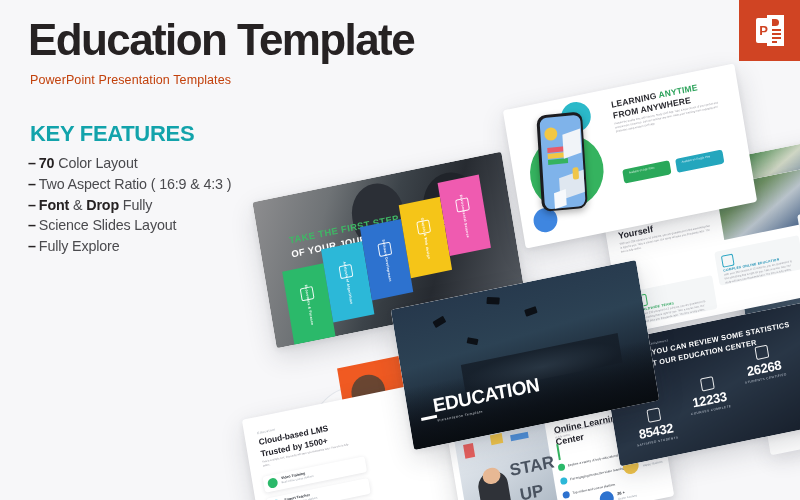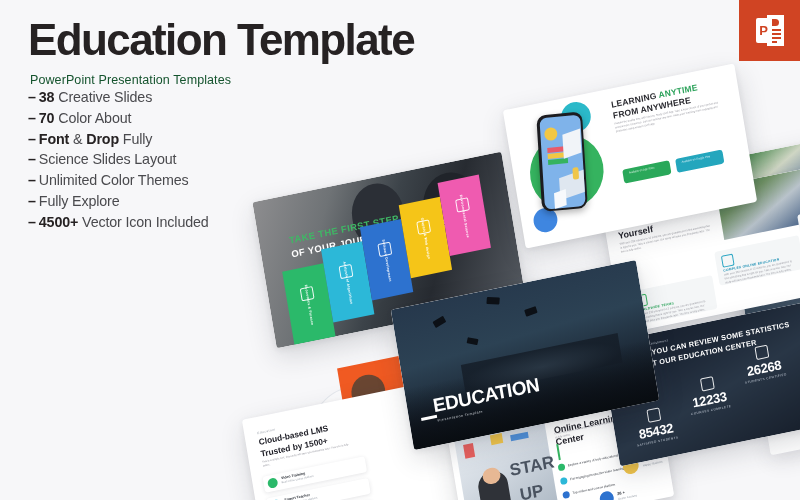"PowerPoint Presentation Templates" .subtitle { color: #14532d -> #c2410c }
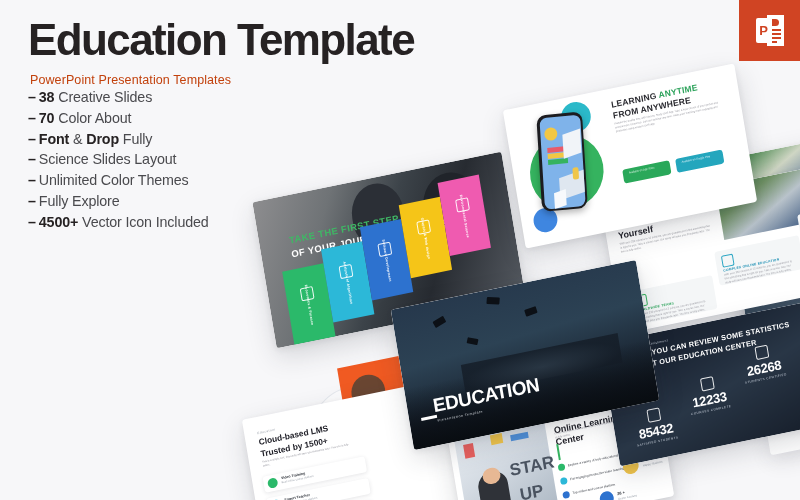"KEY FEATURES" div.kf-head { html: none -> <div>KEY FEATURES</div> }
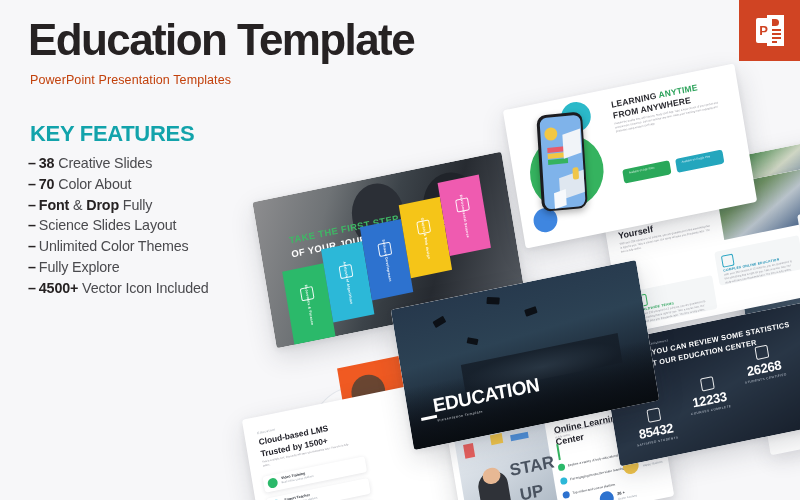"– 38 Creative Slides" li { html: <li><span>–</span><b>38</b><span> Creative Slides</span></li> -> none }
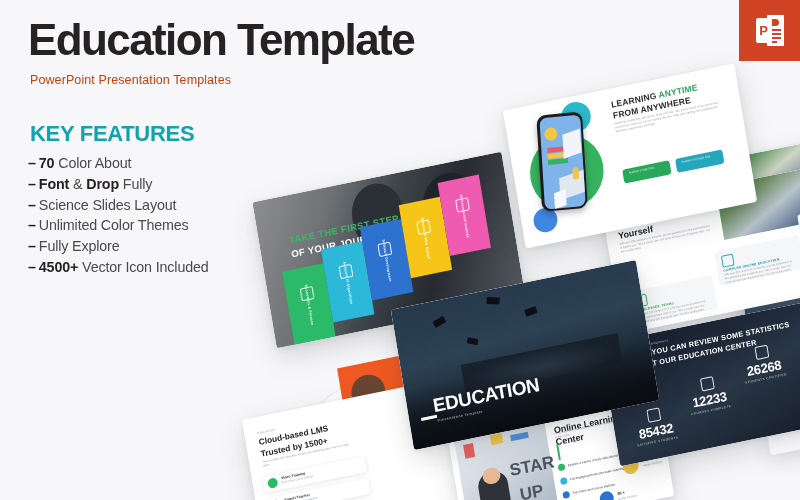"Color About" span { text: About -> Layout }
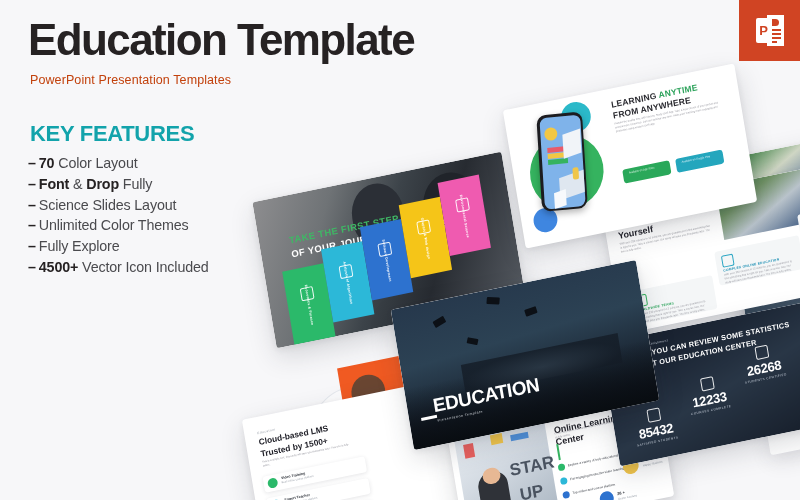"– Two Aspect Ratio (" li { html: none -> <li><span>–</span><span>Two Aspect Ratio ( 16:9 &amp; 4:3 )</span></li> }
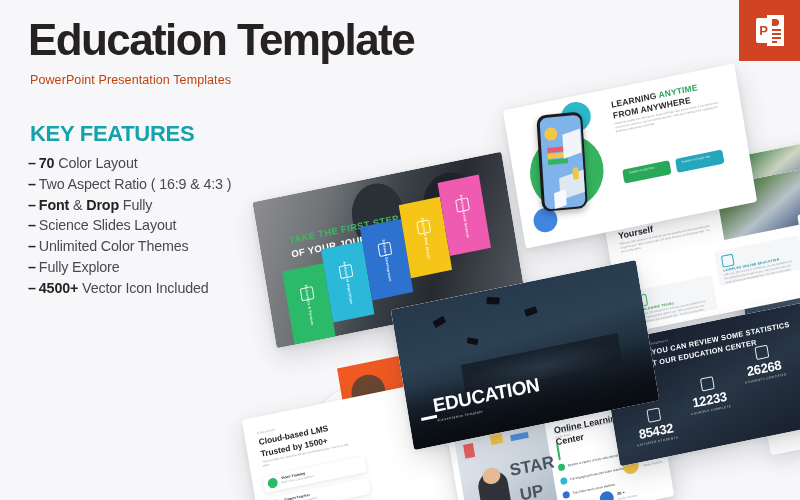"– Unlimited Color Themes" li { html: <li><span>–</span><span>Unlimited Color Themes</span></li> -> none }
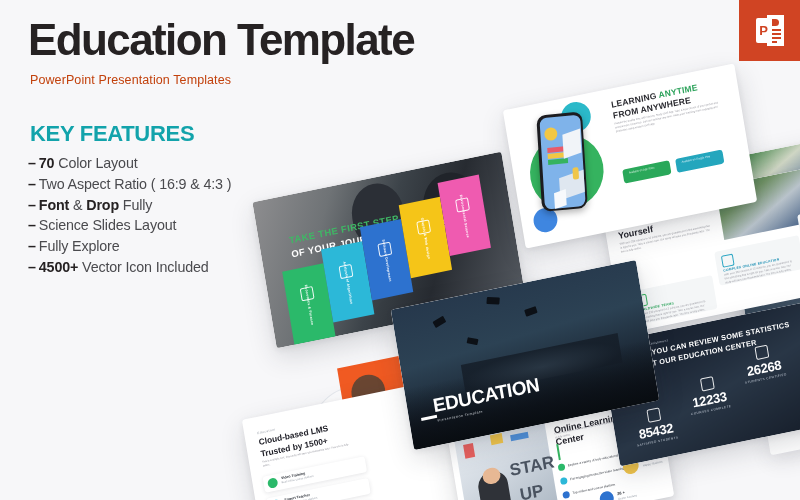"– 4500+ Vector Icon Included" li { html: <li><span>–</span><b>4500+</b><span> Vector Icon Included</span></li> -> none }
